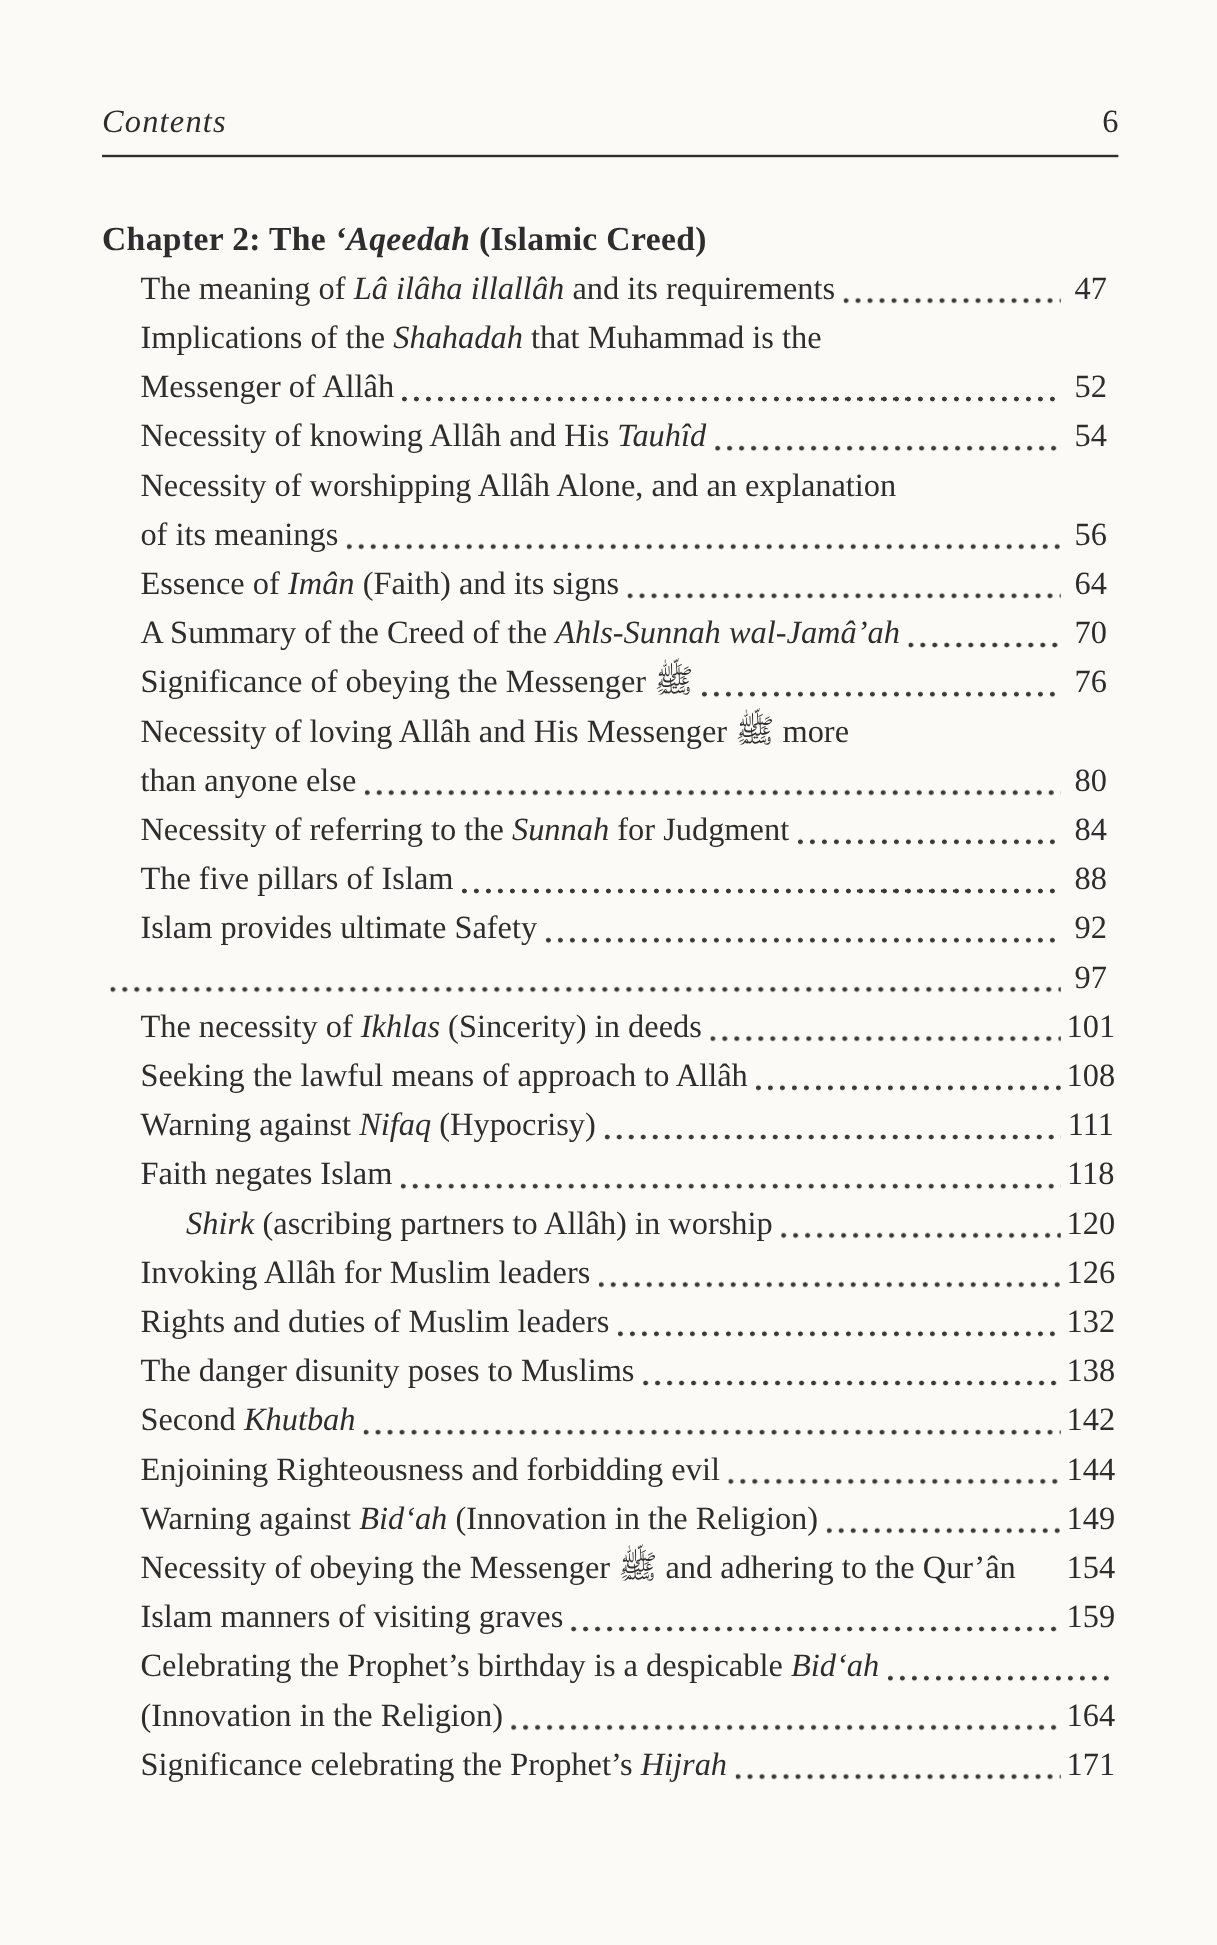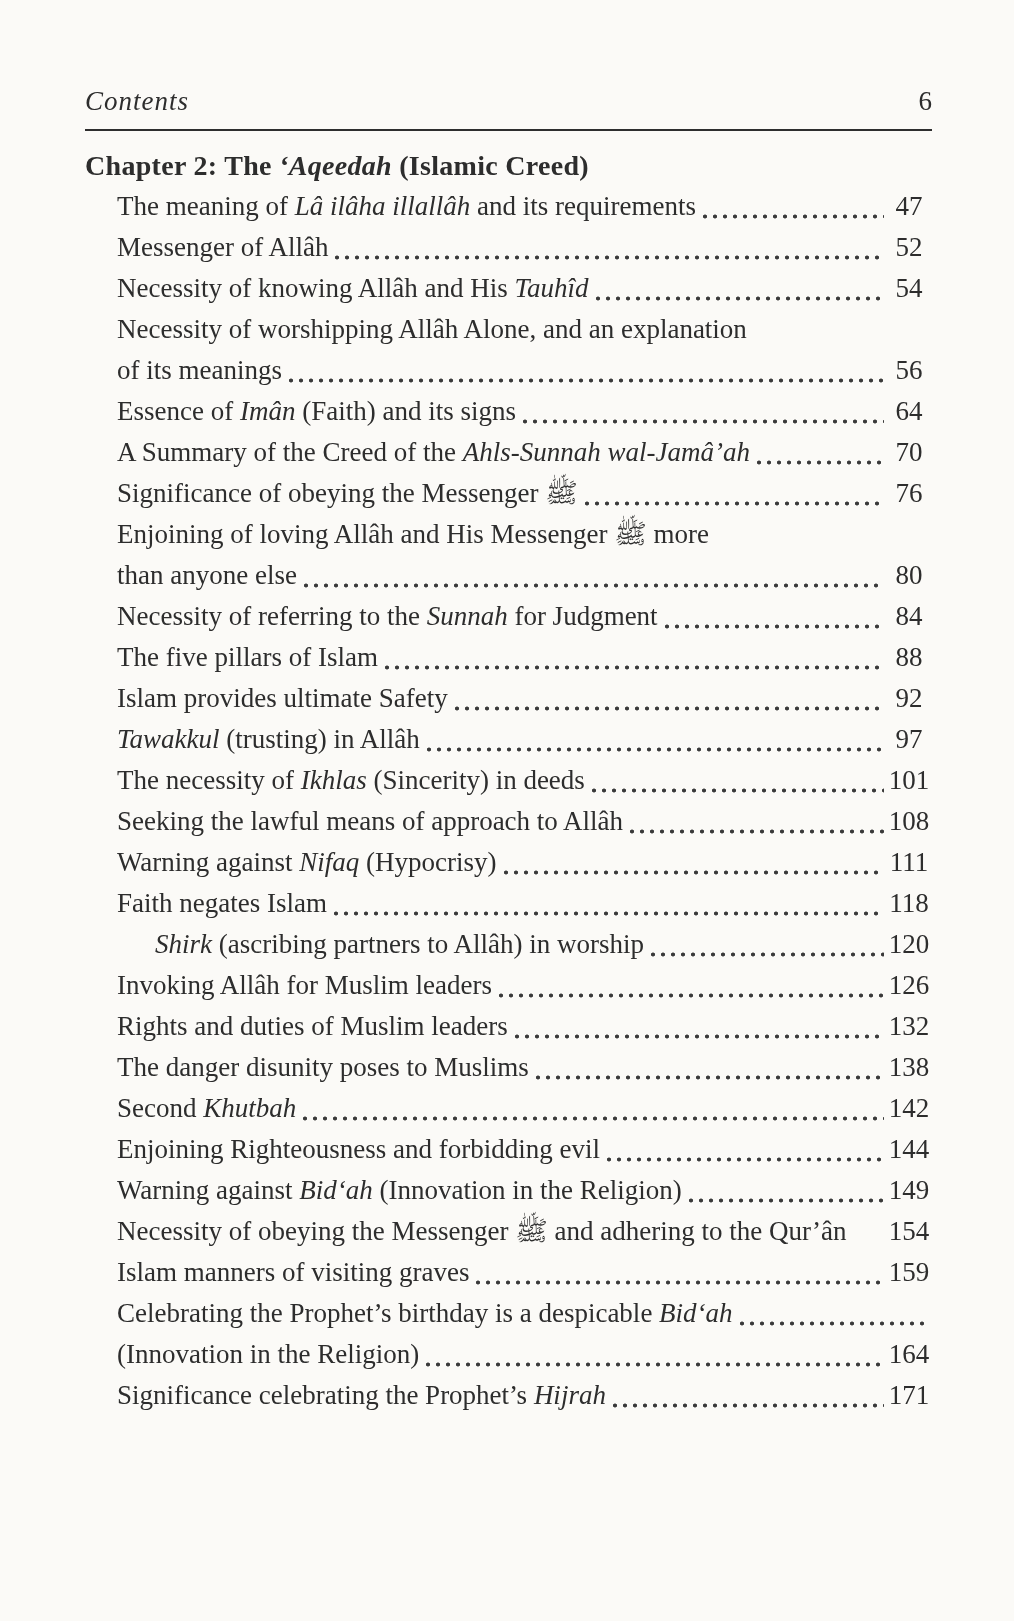"Chapter 2: The ‘Aqeedah (Islamic" .chapter-heading { margin-top: 14px -> 48px }
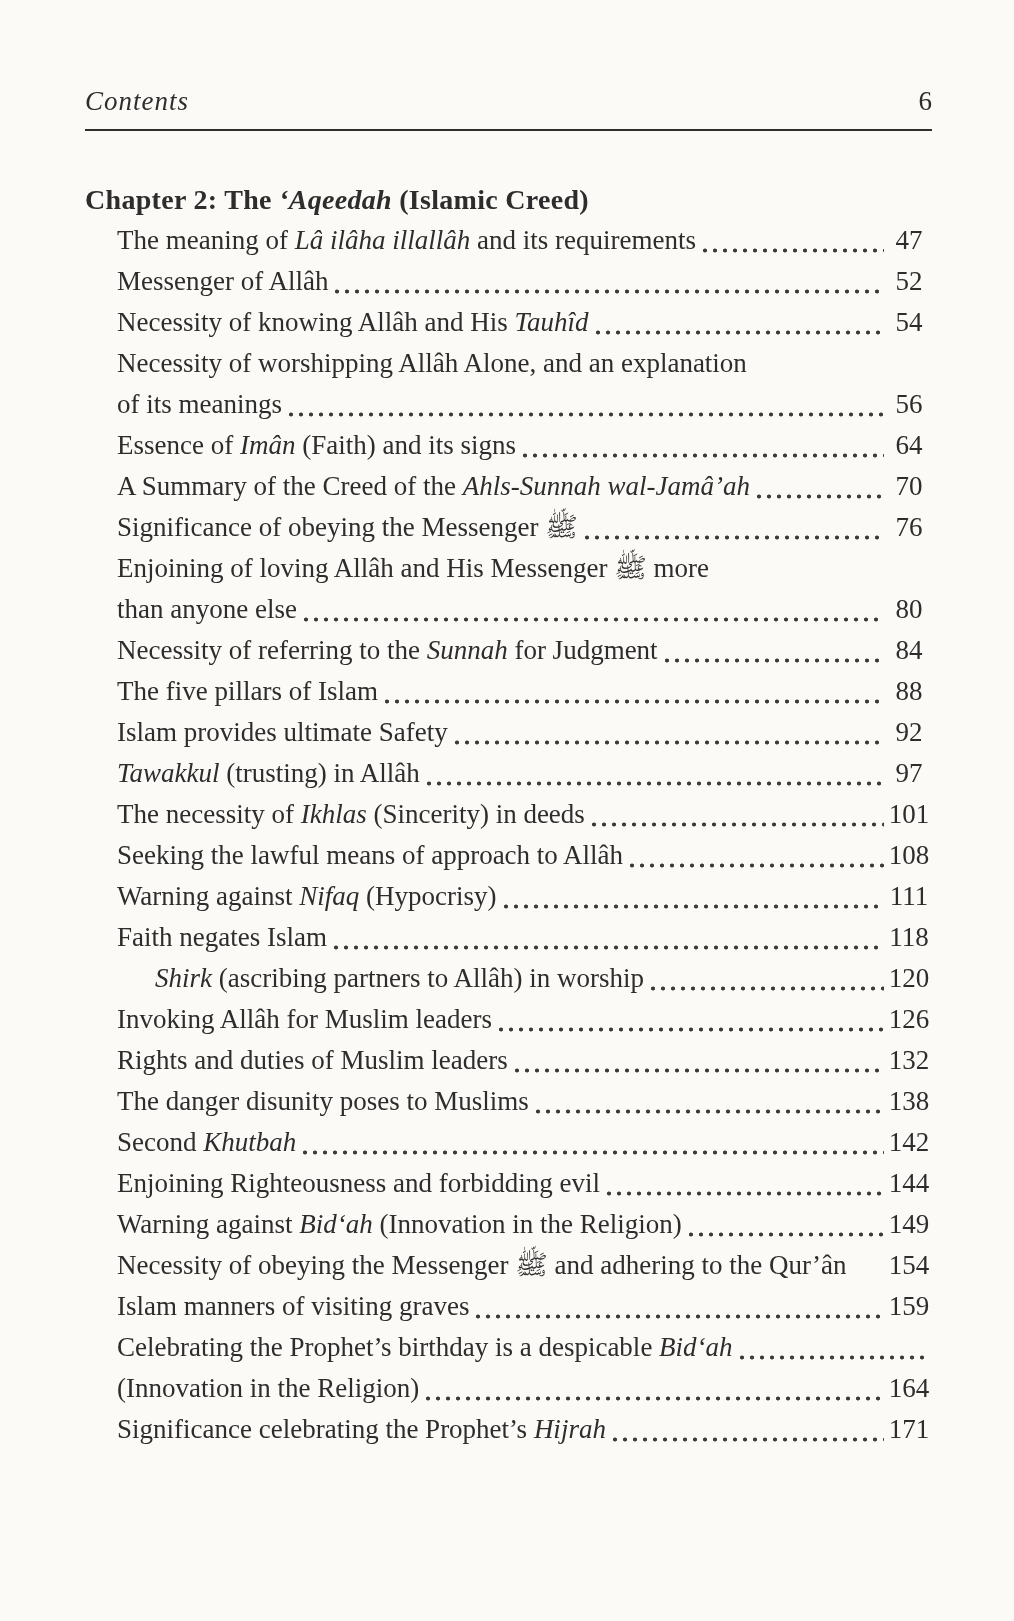"Implications of the Shahadah that" div.toc-line { html: none -> <div> <span><span>Implications of the </span><span>Shahadah</span><span> that Muhammad is the</span></span> </div> }
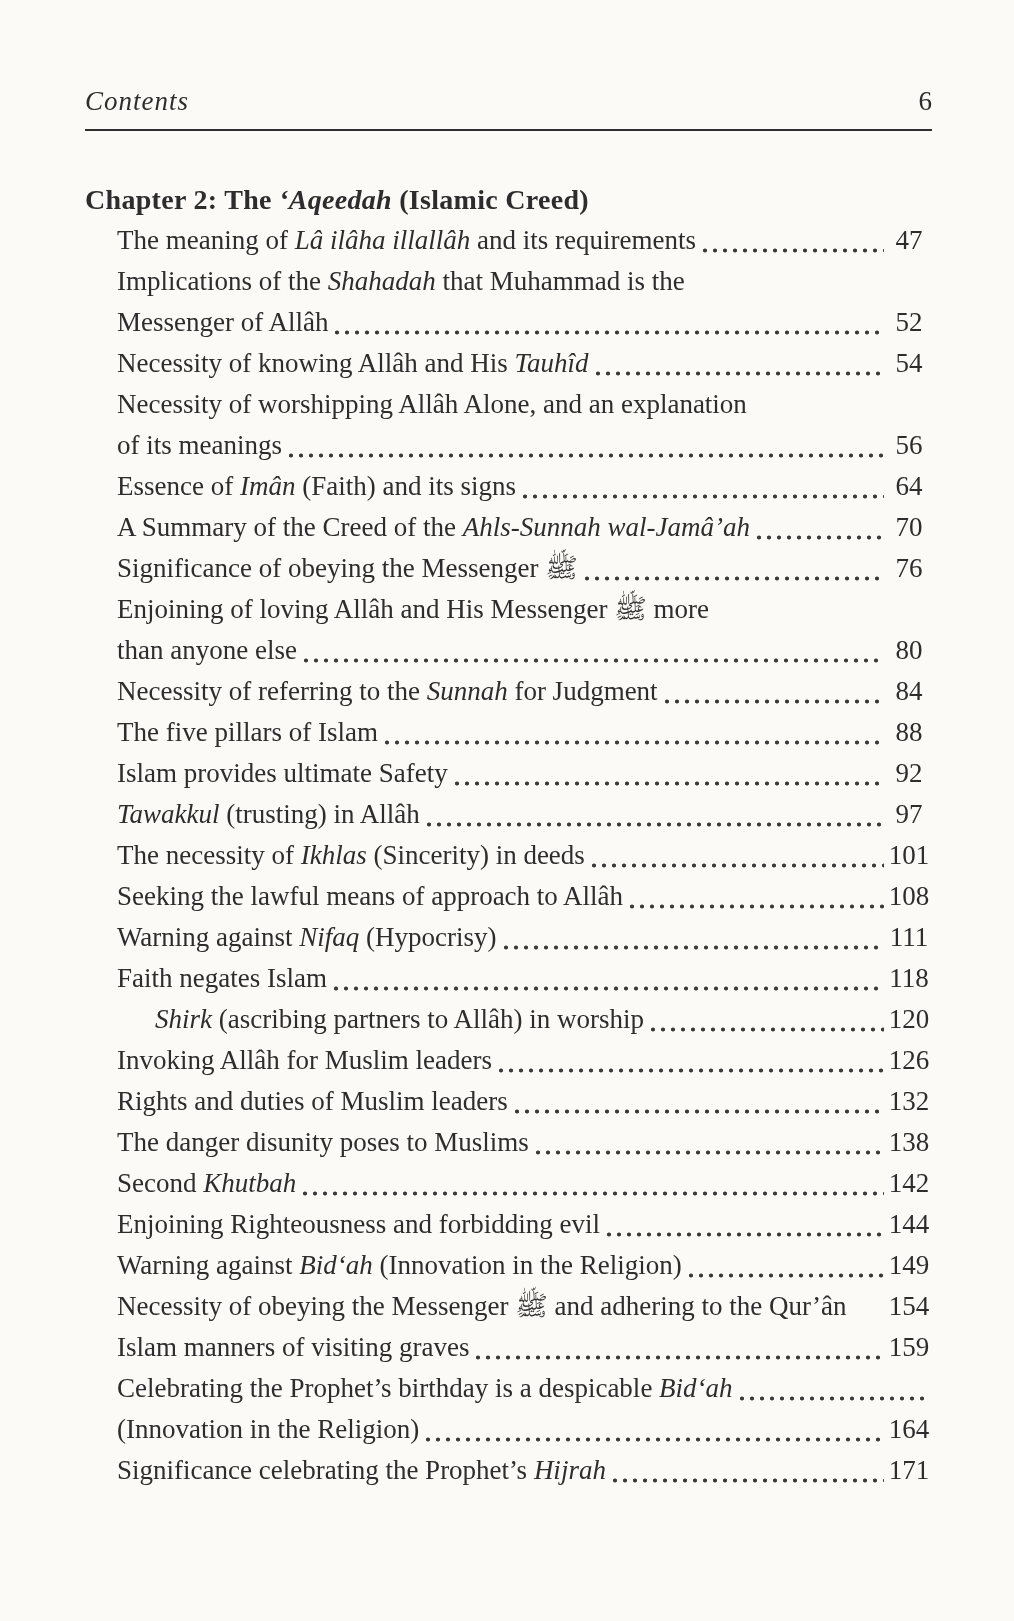"Enjoining of loving Allâh and" span { text: Enjoining -> Necessity }
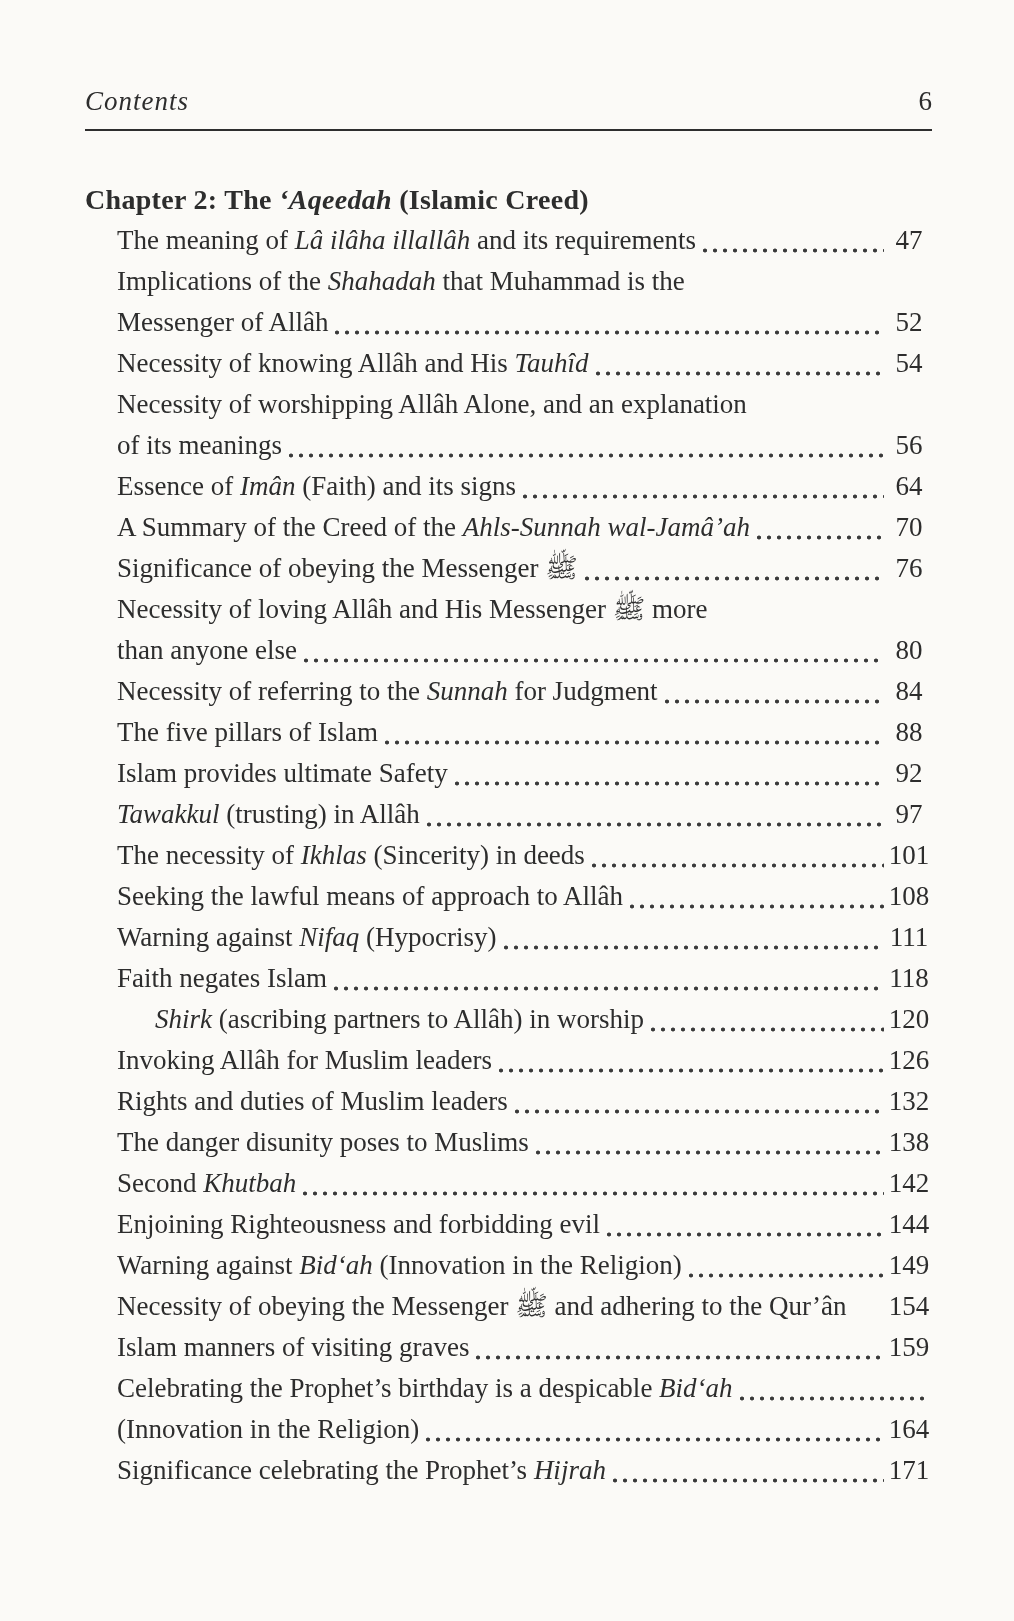"Tawakkul (trusting) in Allâh" span.line-text { html: <span><span>Tawakkul</span><span> (trusting) in Allâh</span></span> -> none }
